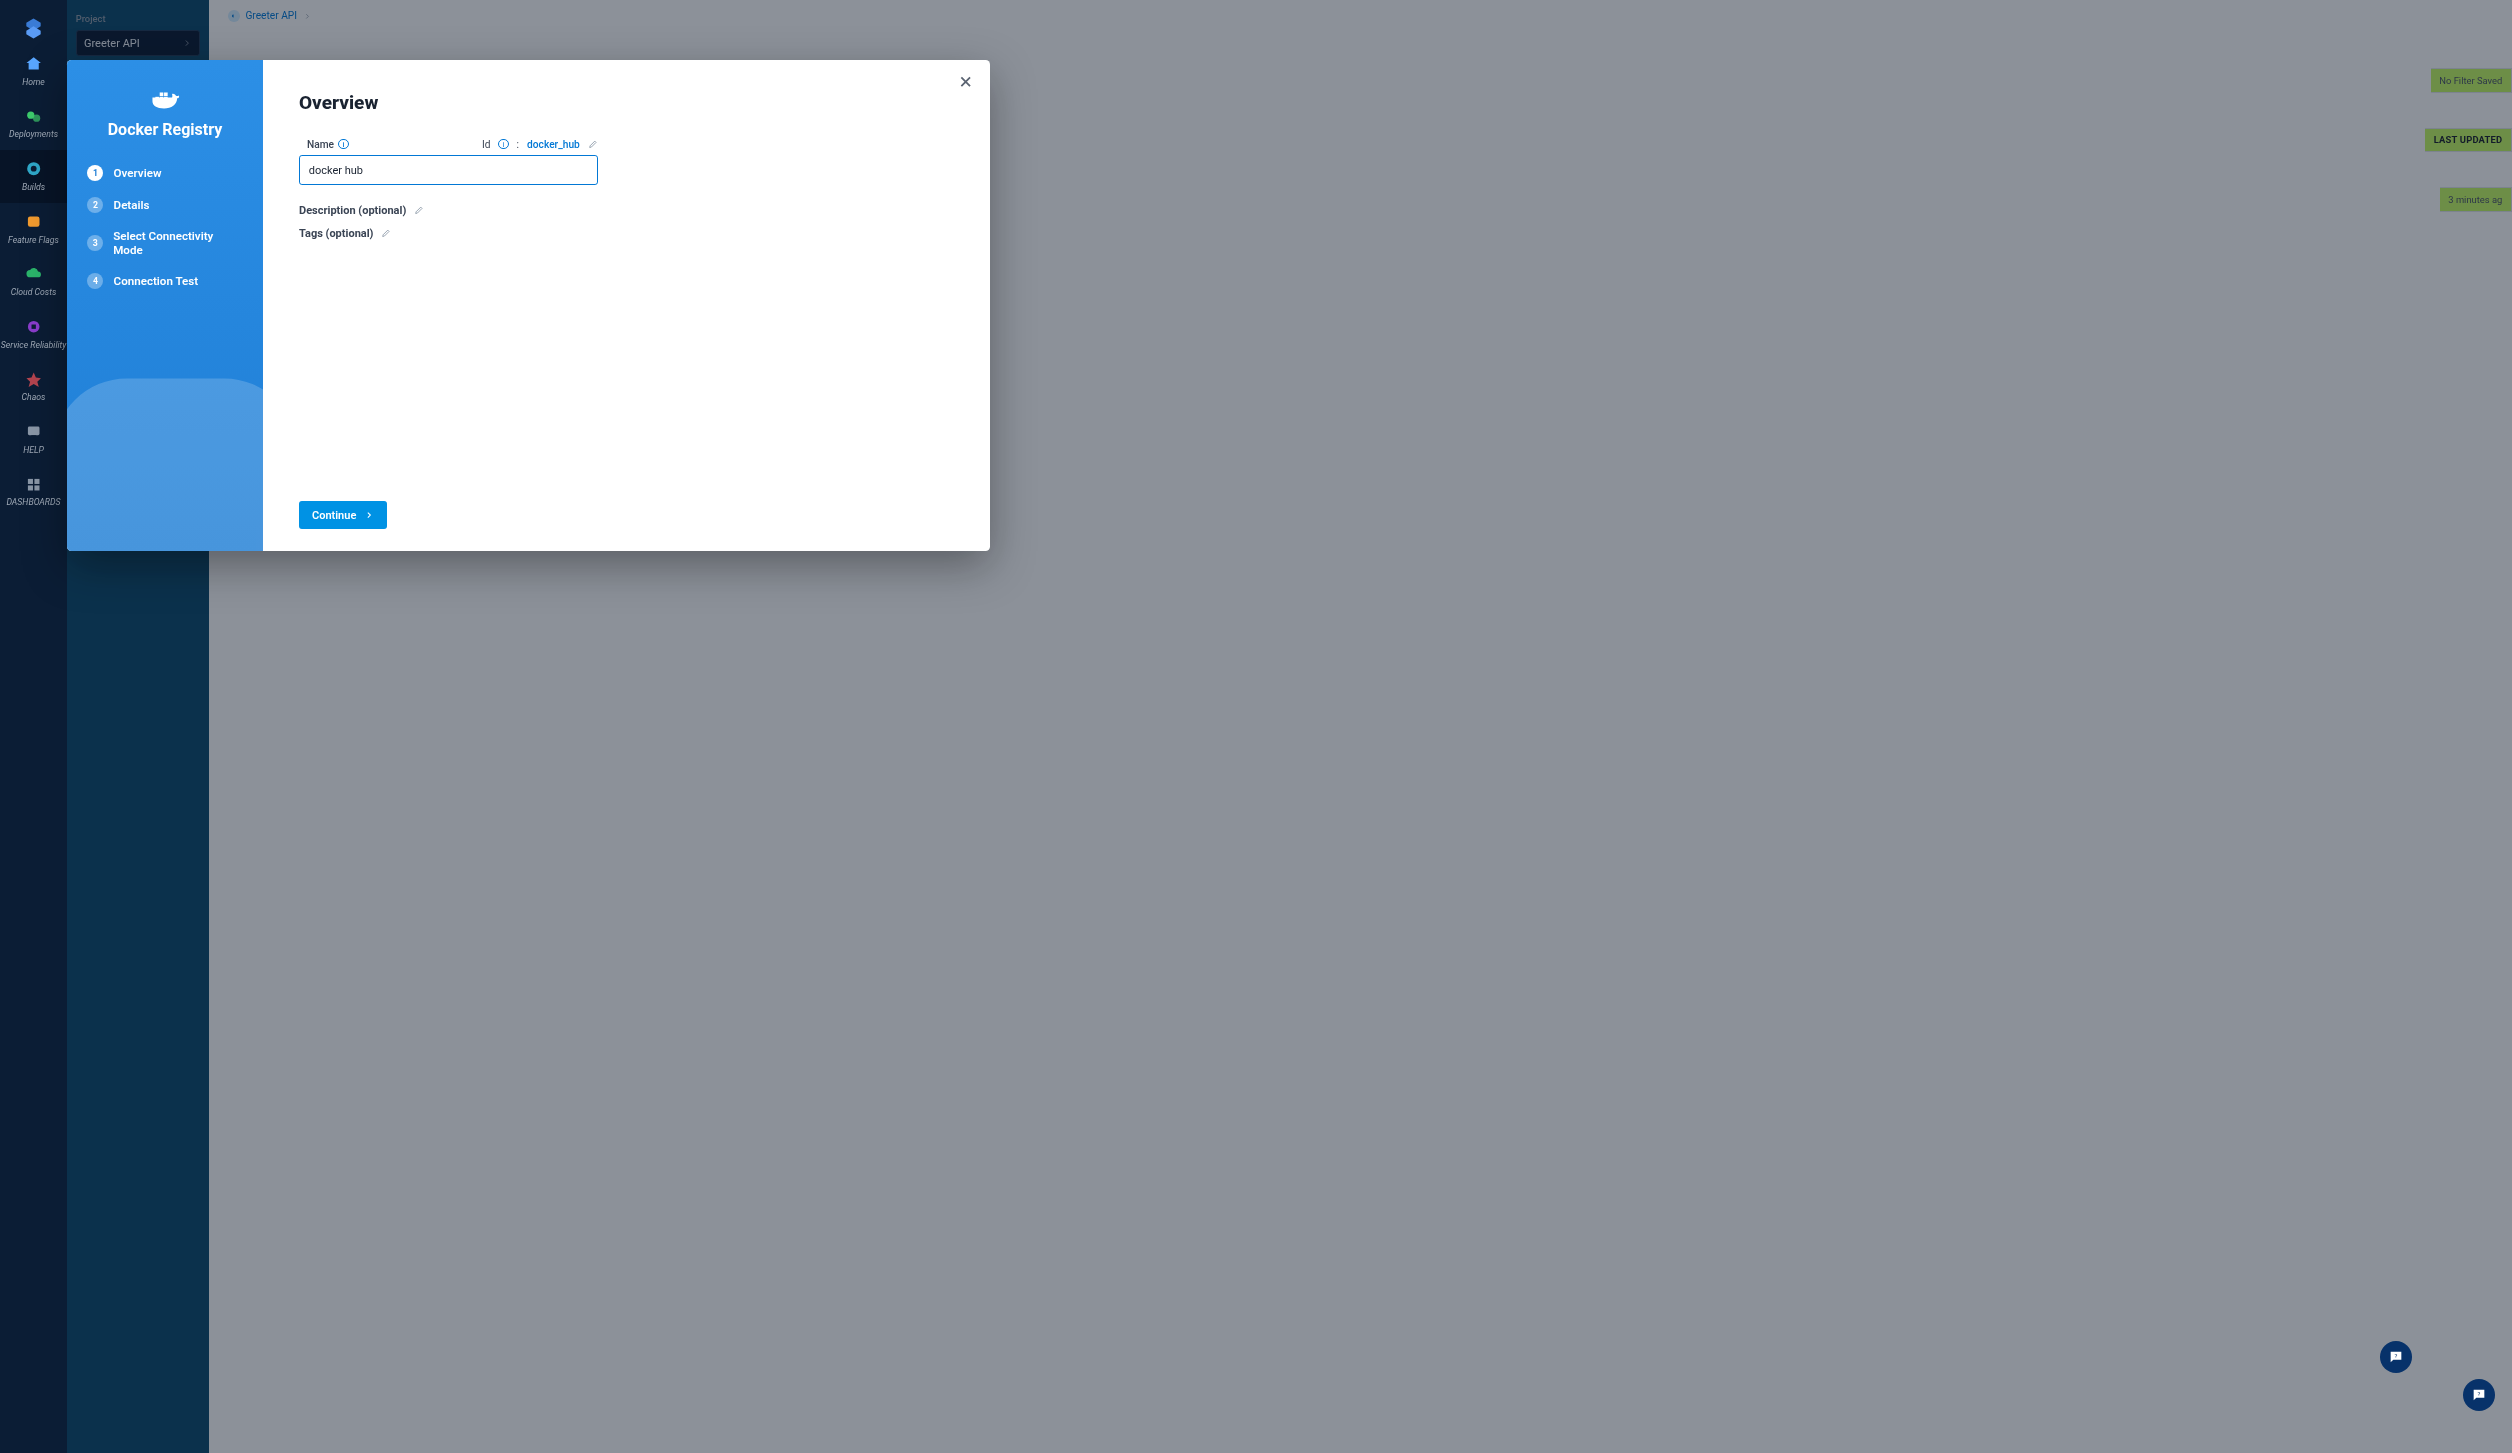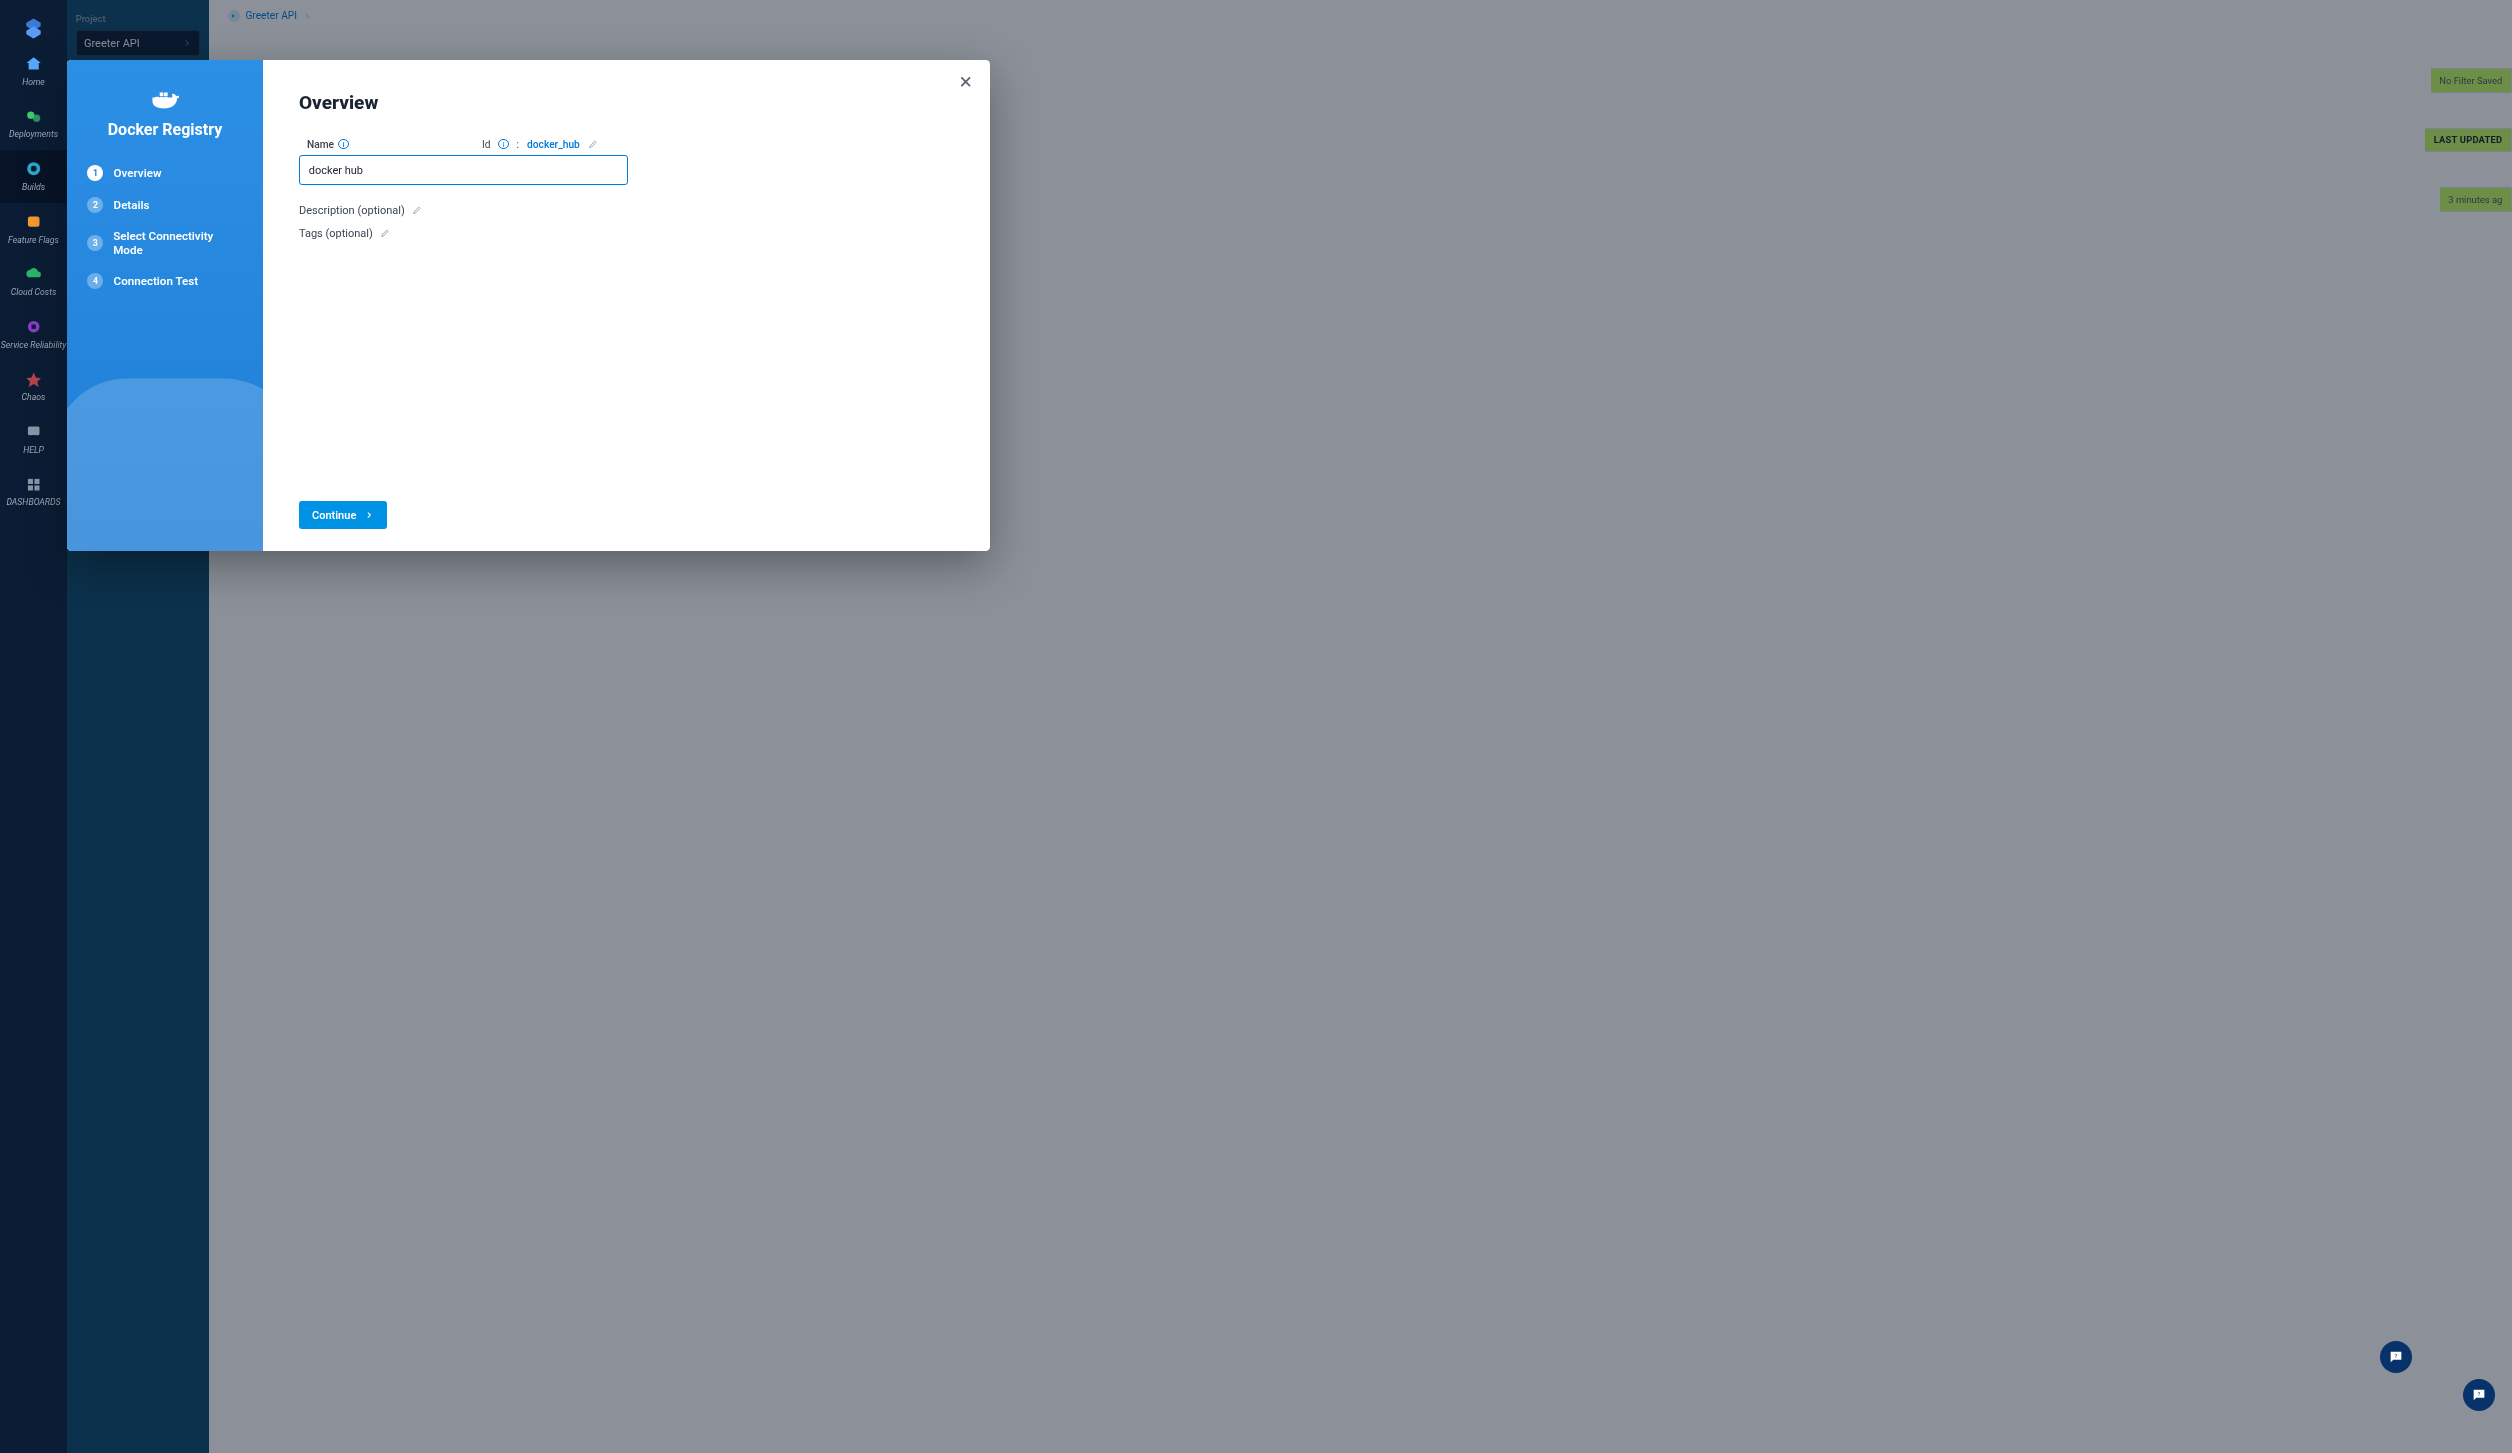"docker hub" .name-input { width: 329px -> 299px }
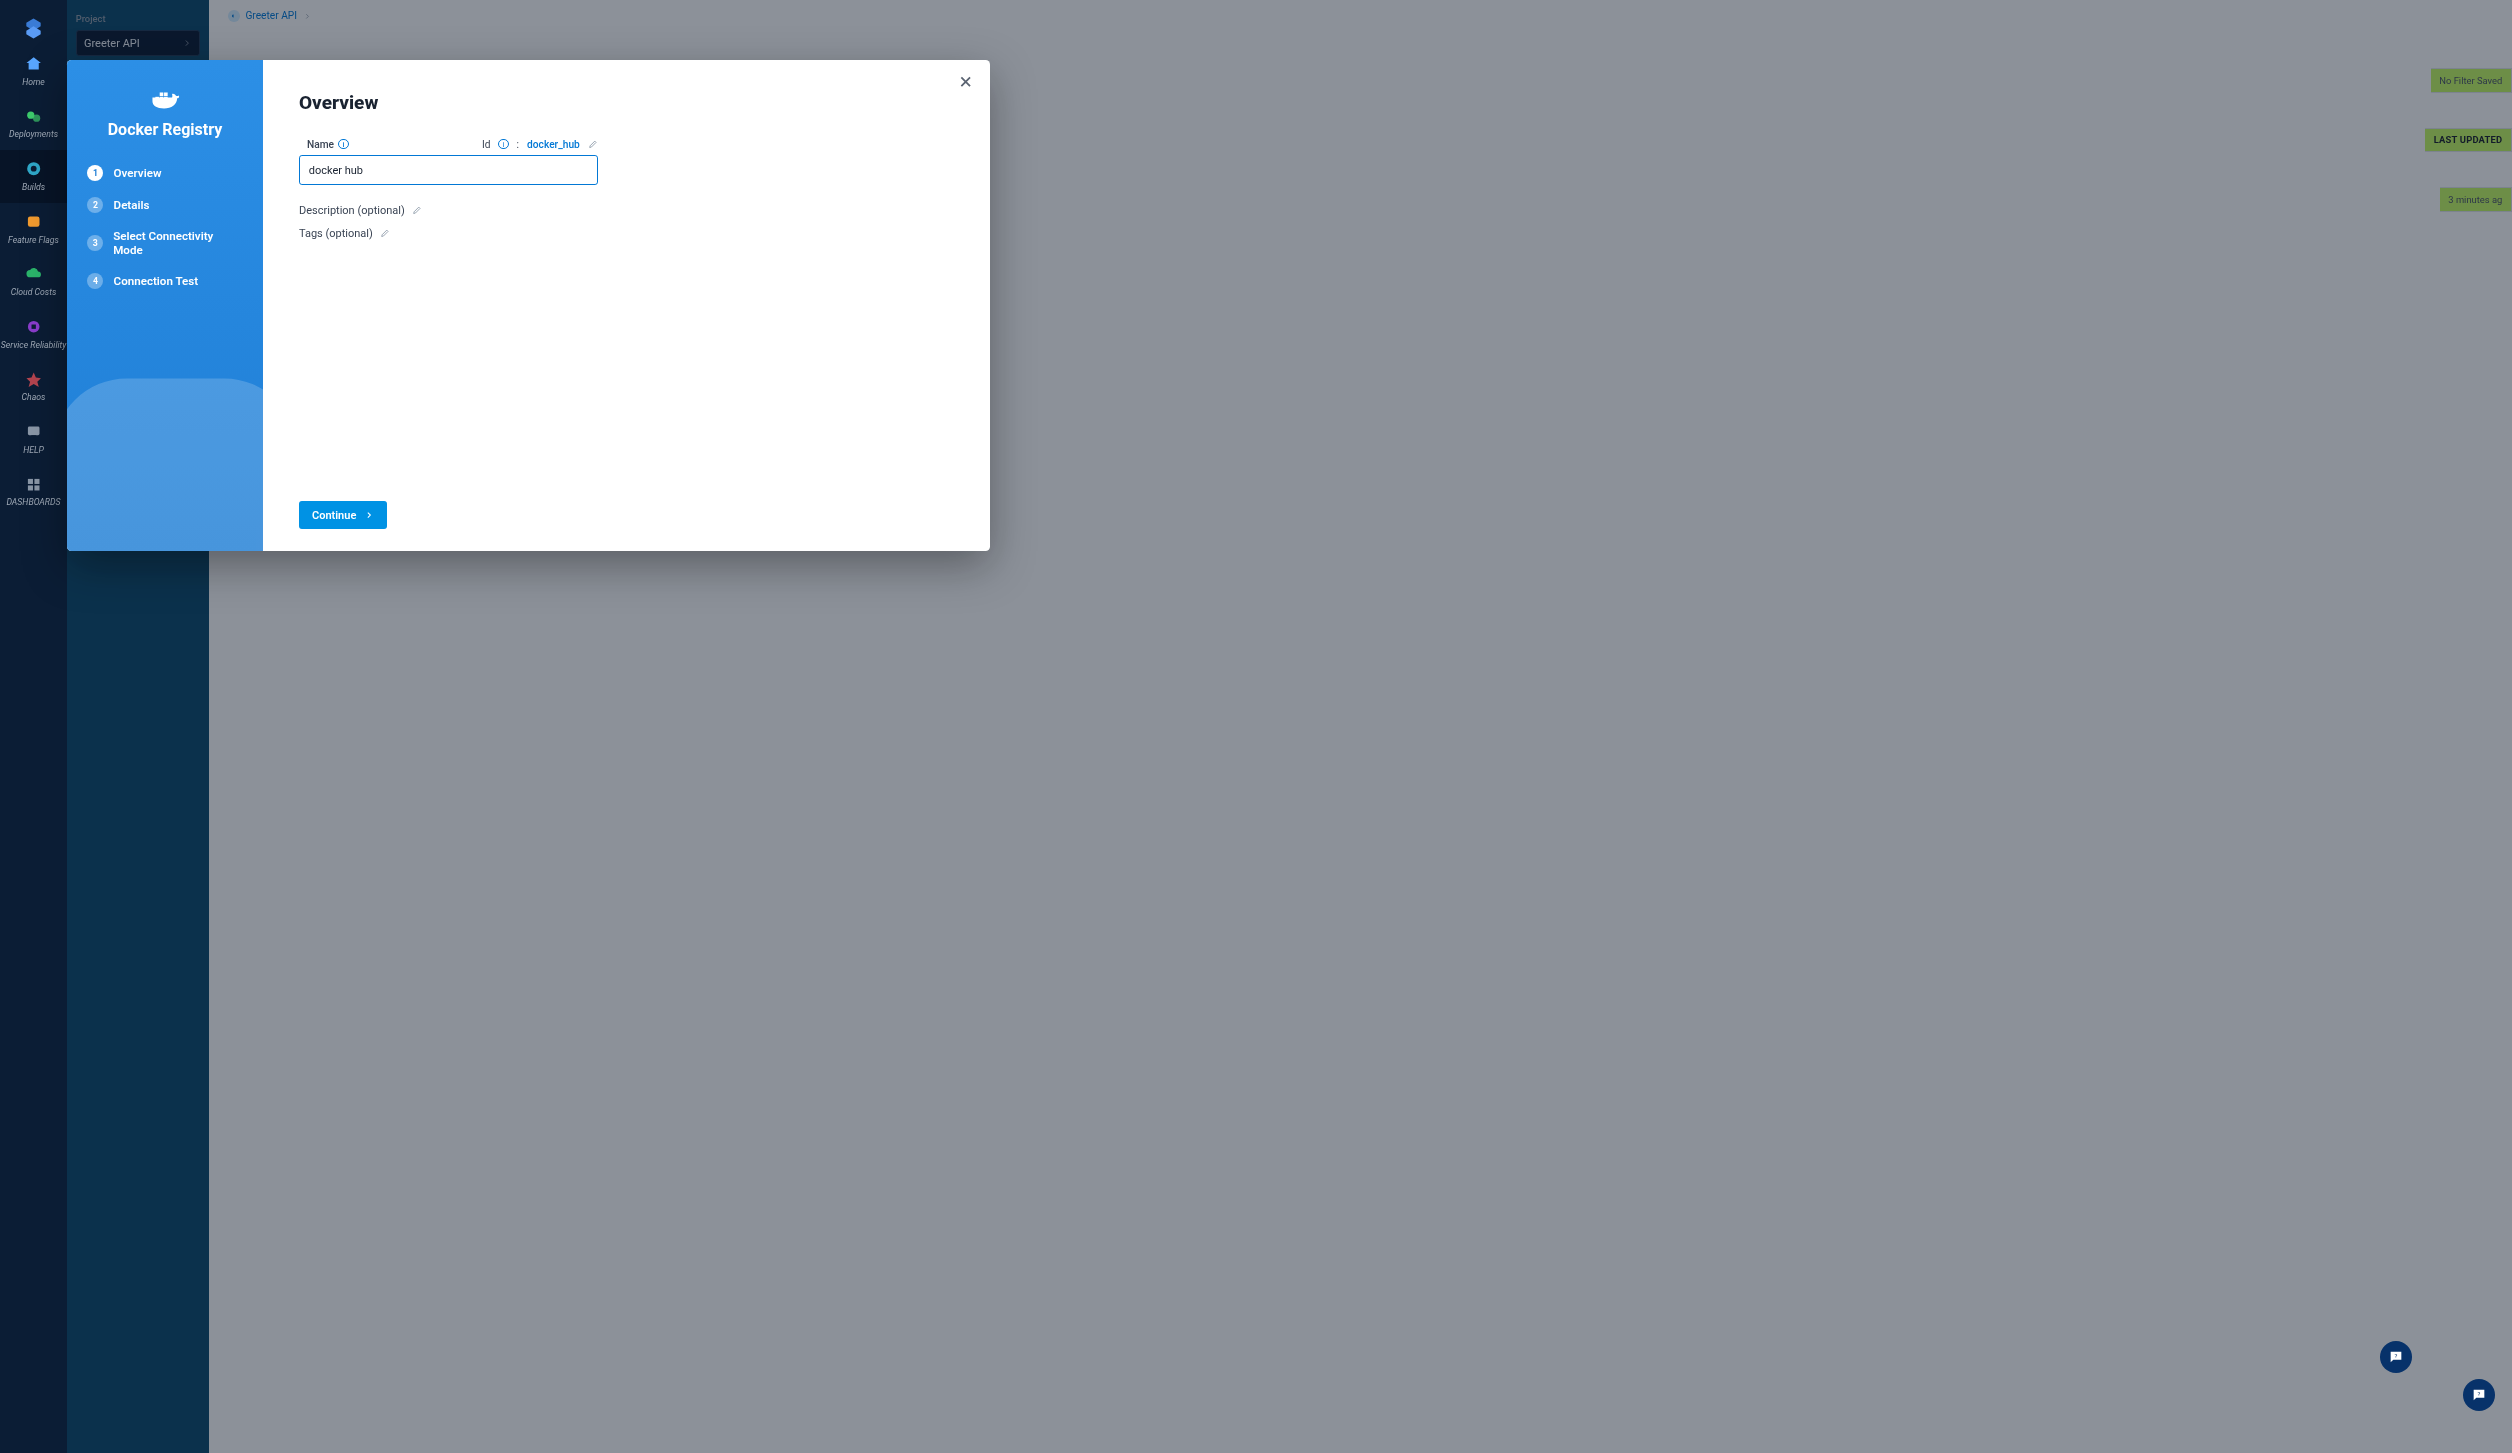"Description (optional)" .opt-row { font-weight: 400 -> 700 }
